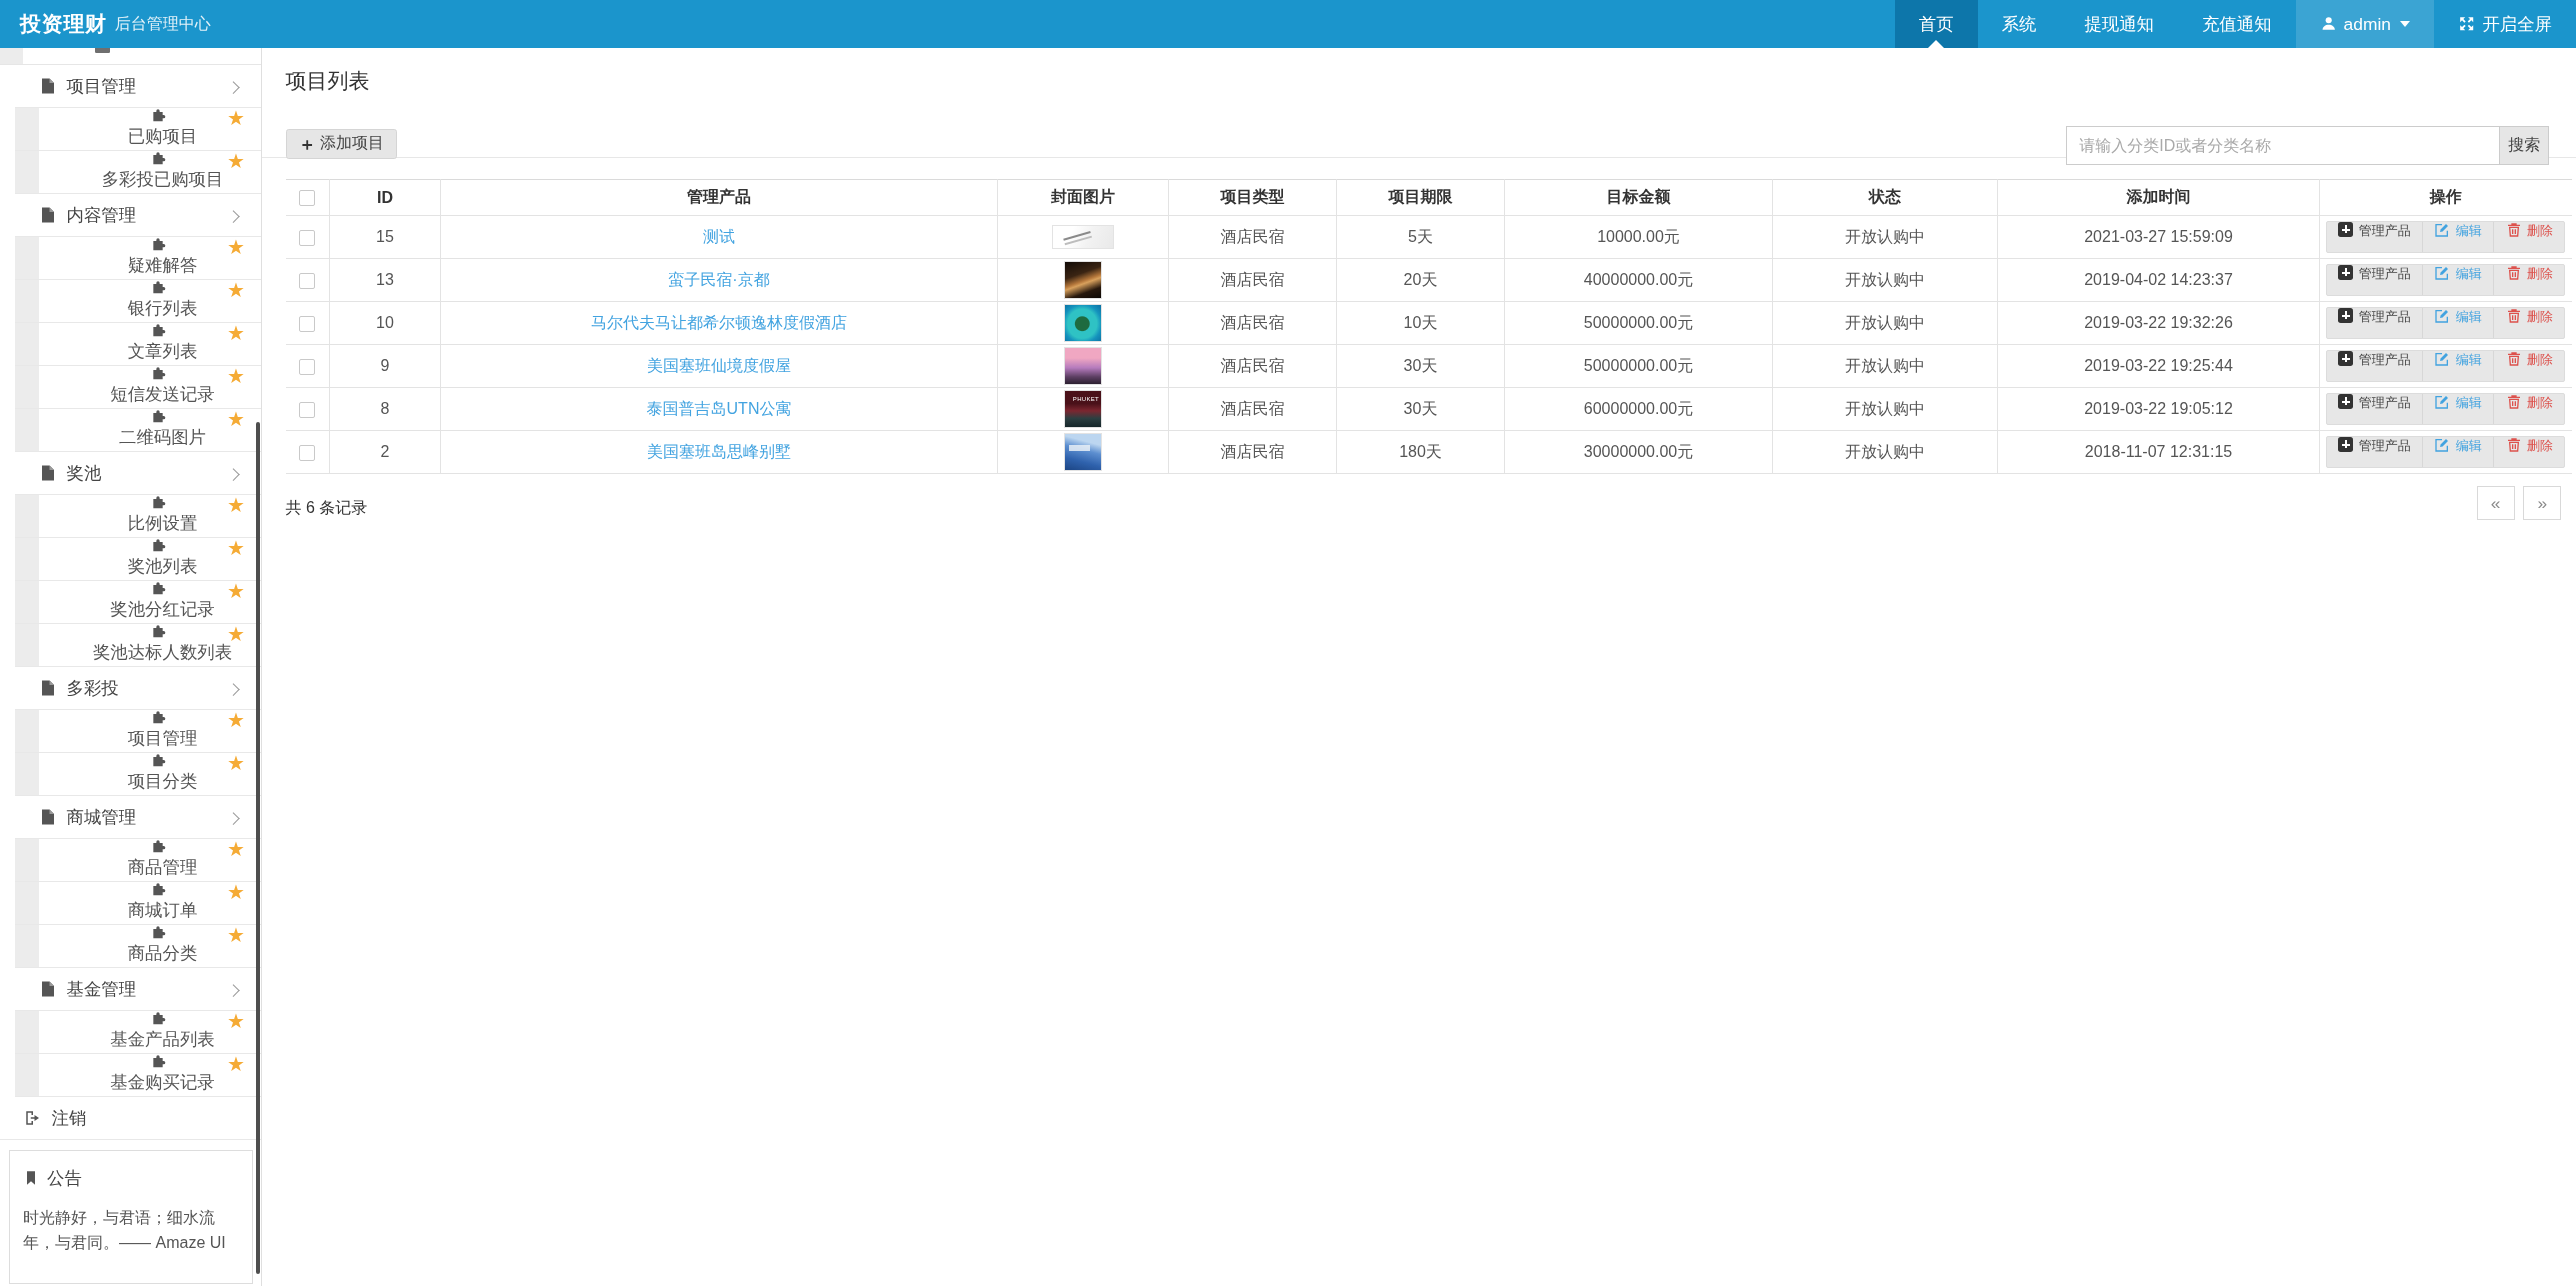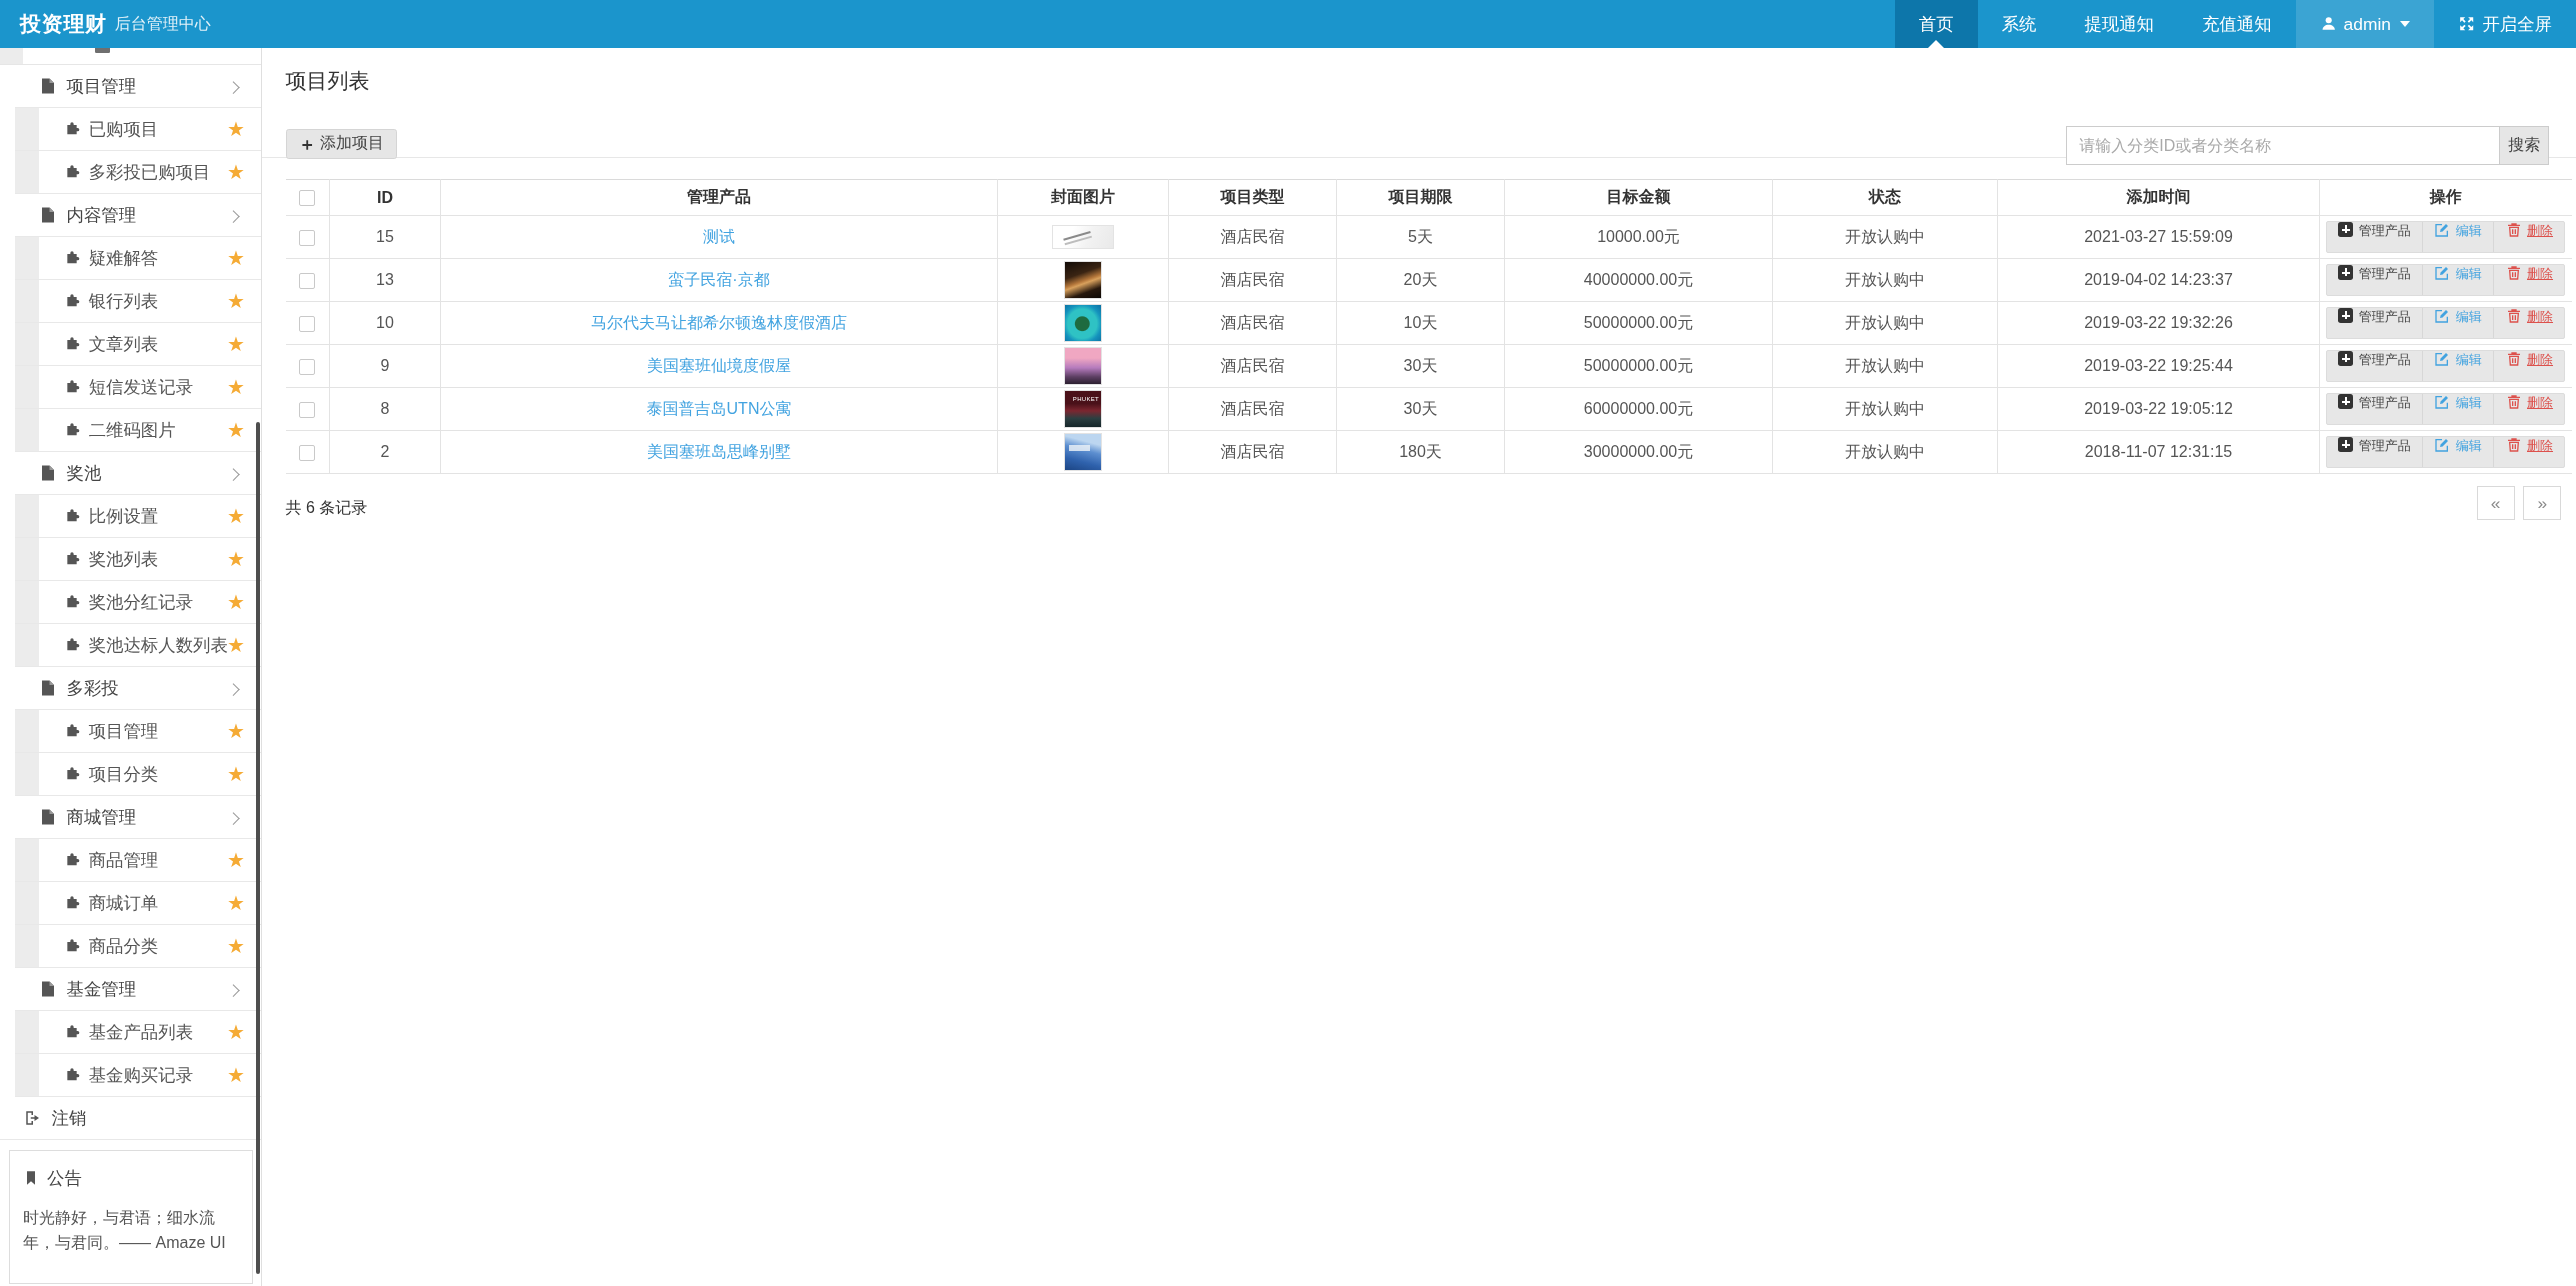"已购项目" .side-menu li.child { flex-direction: none -> column }
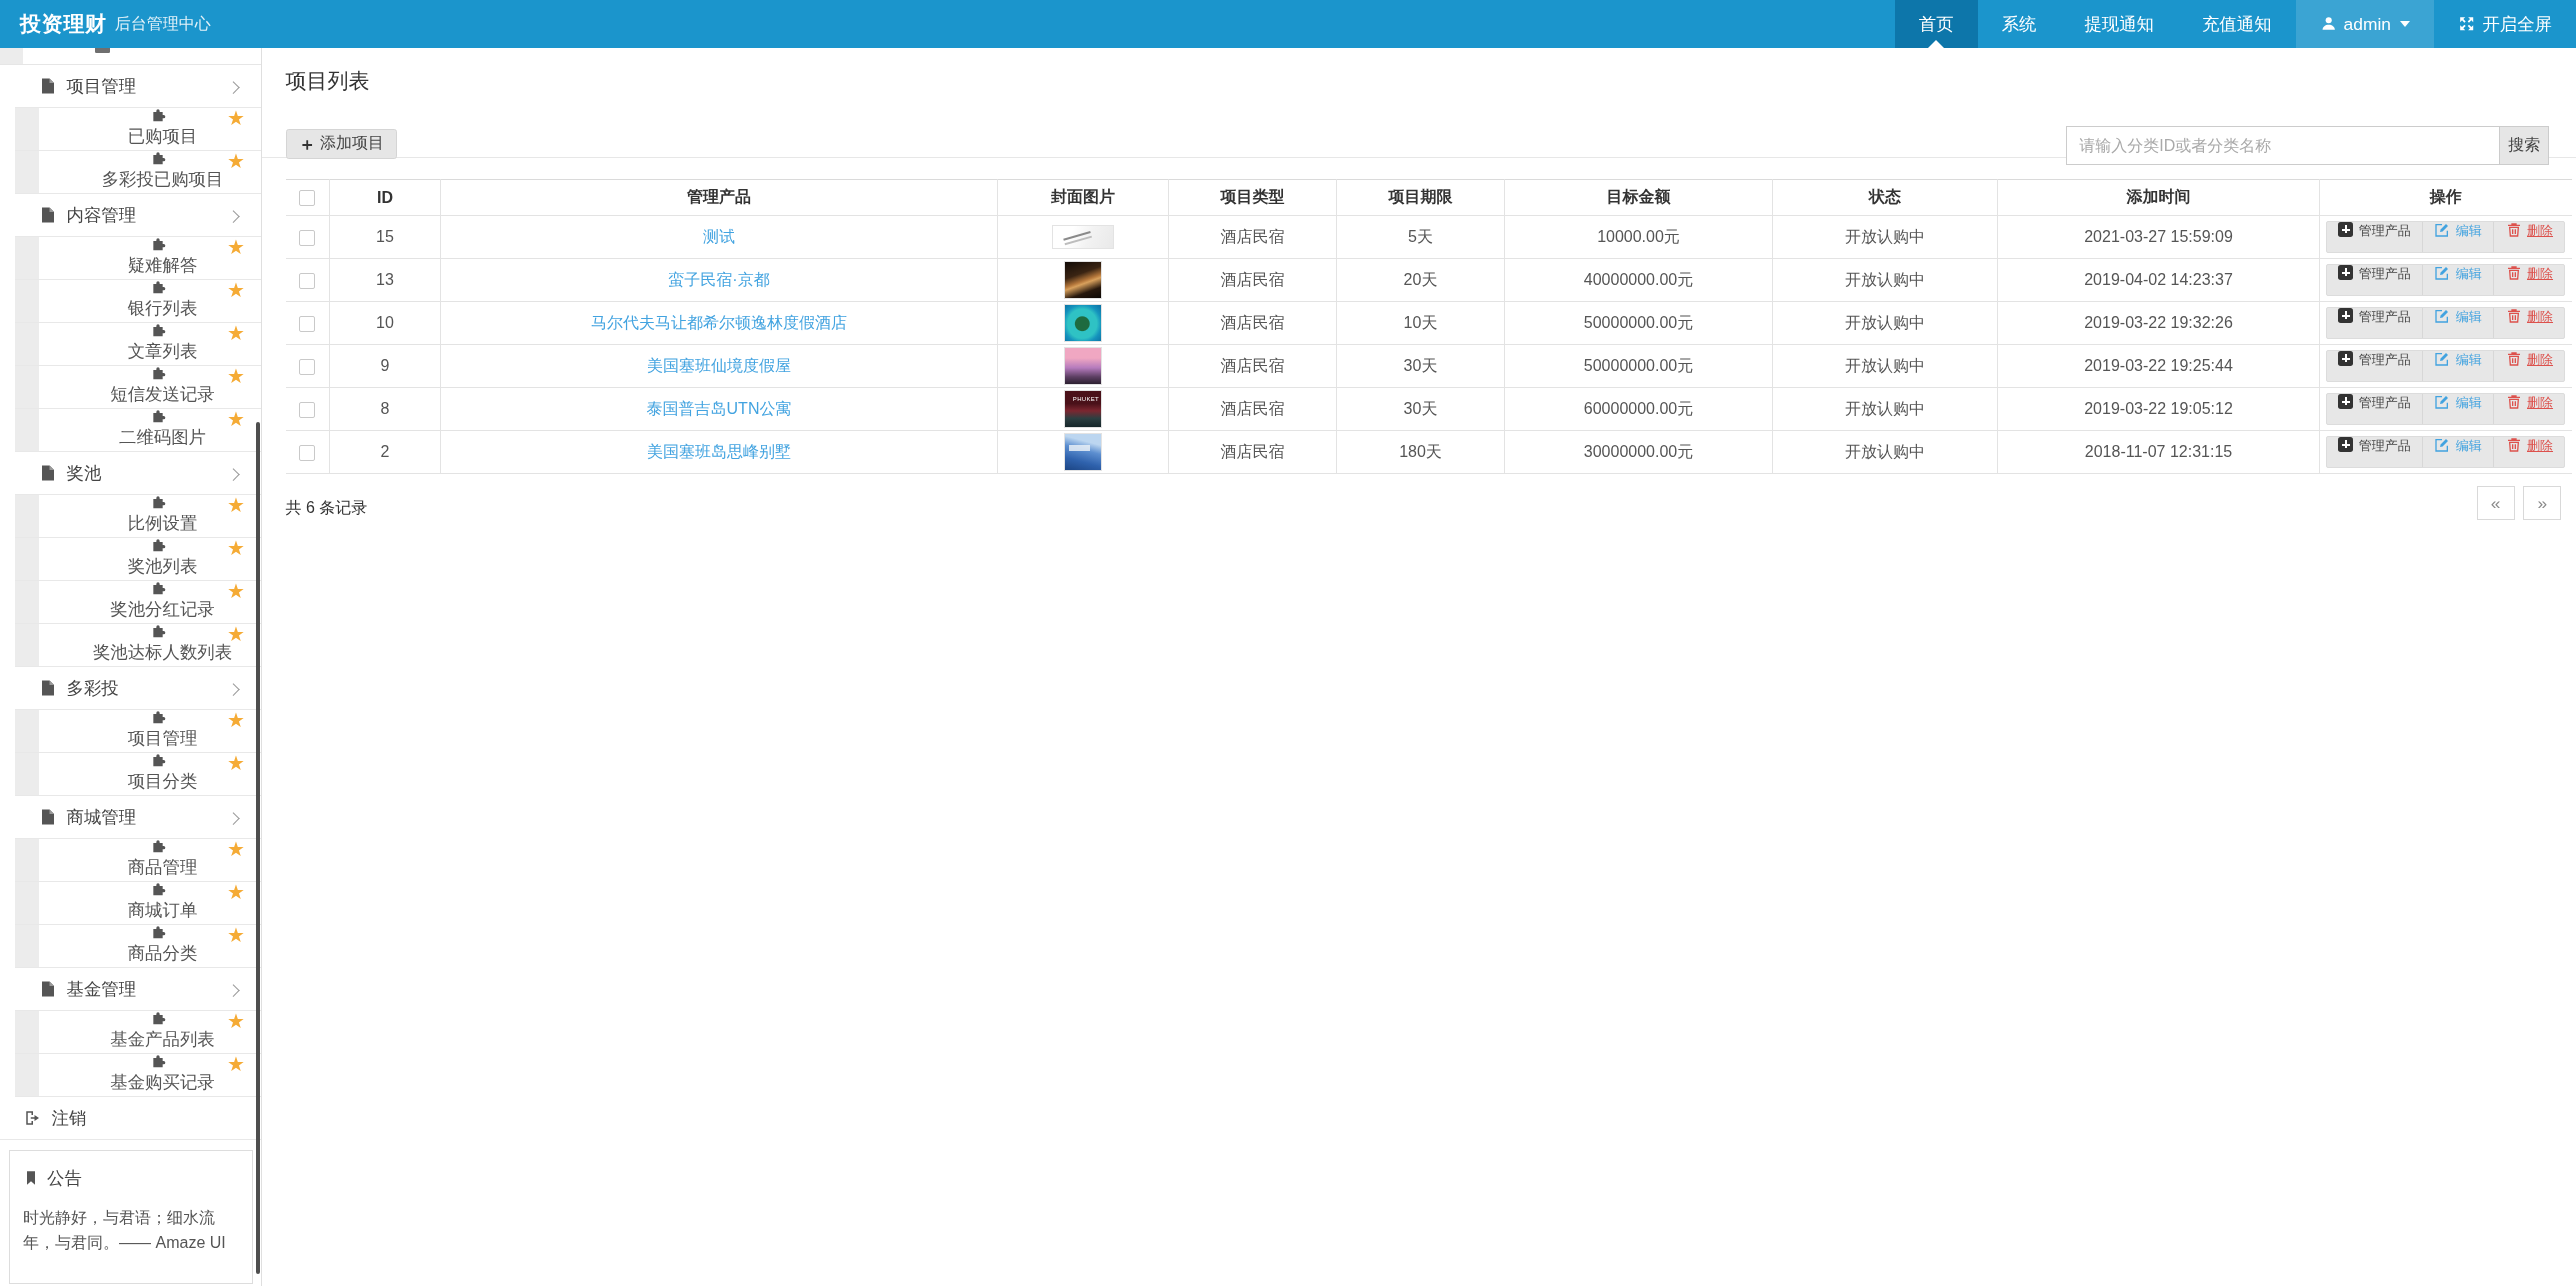"删除" .btn-del { text-decoration: underline -> none }
